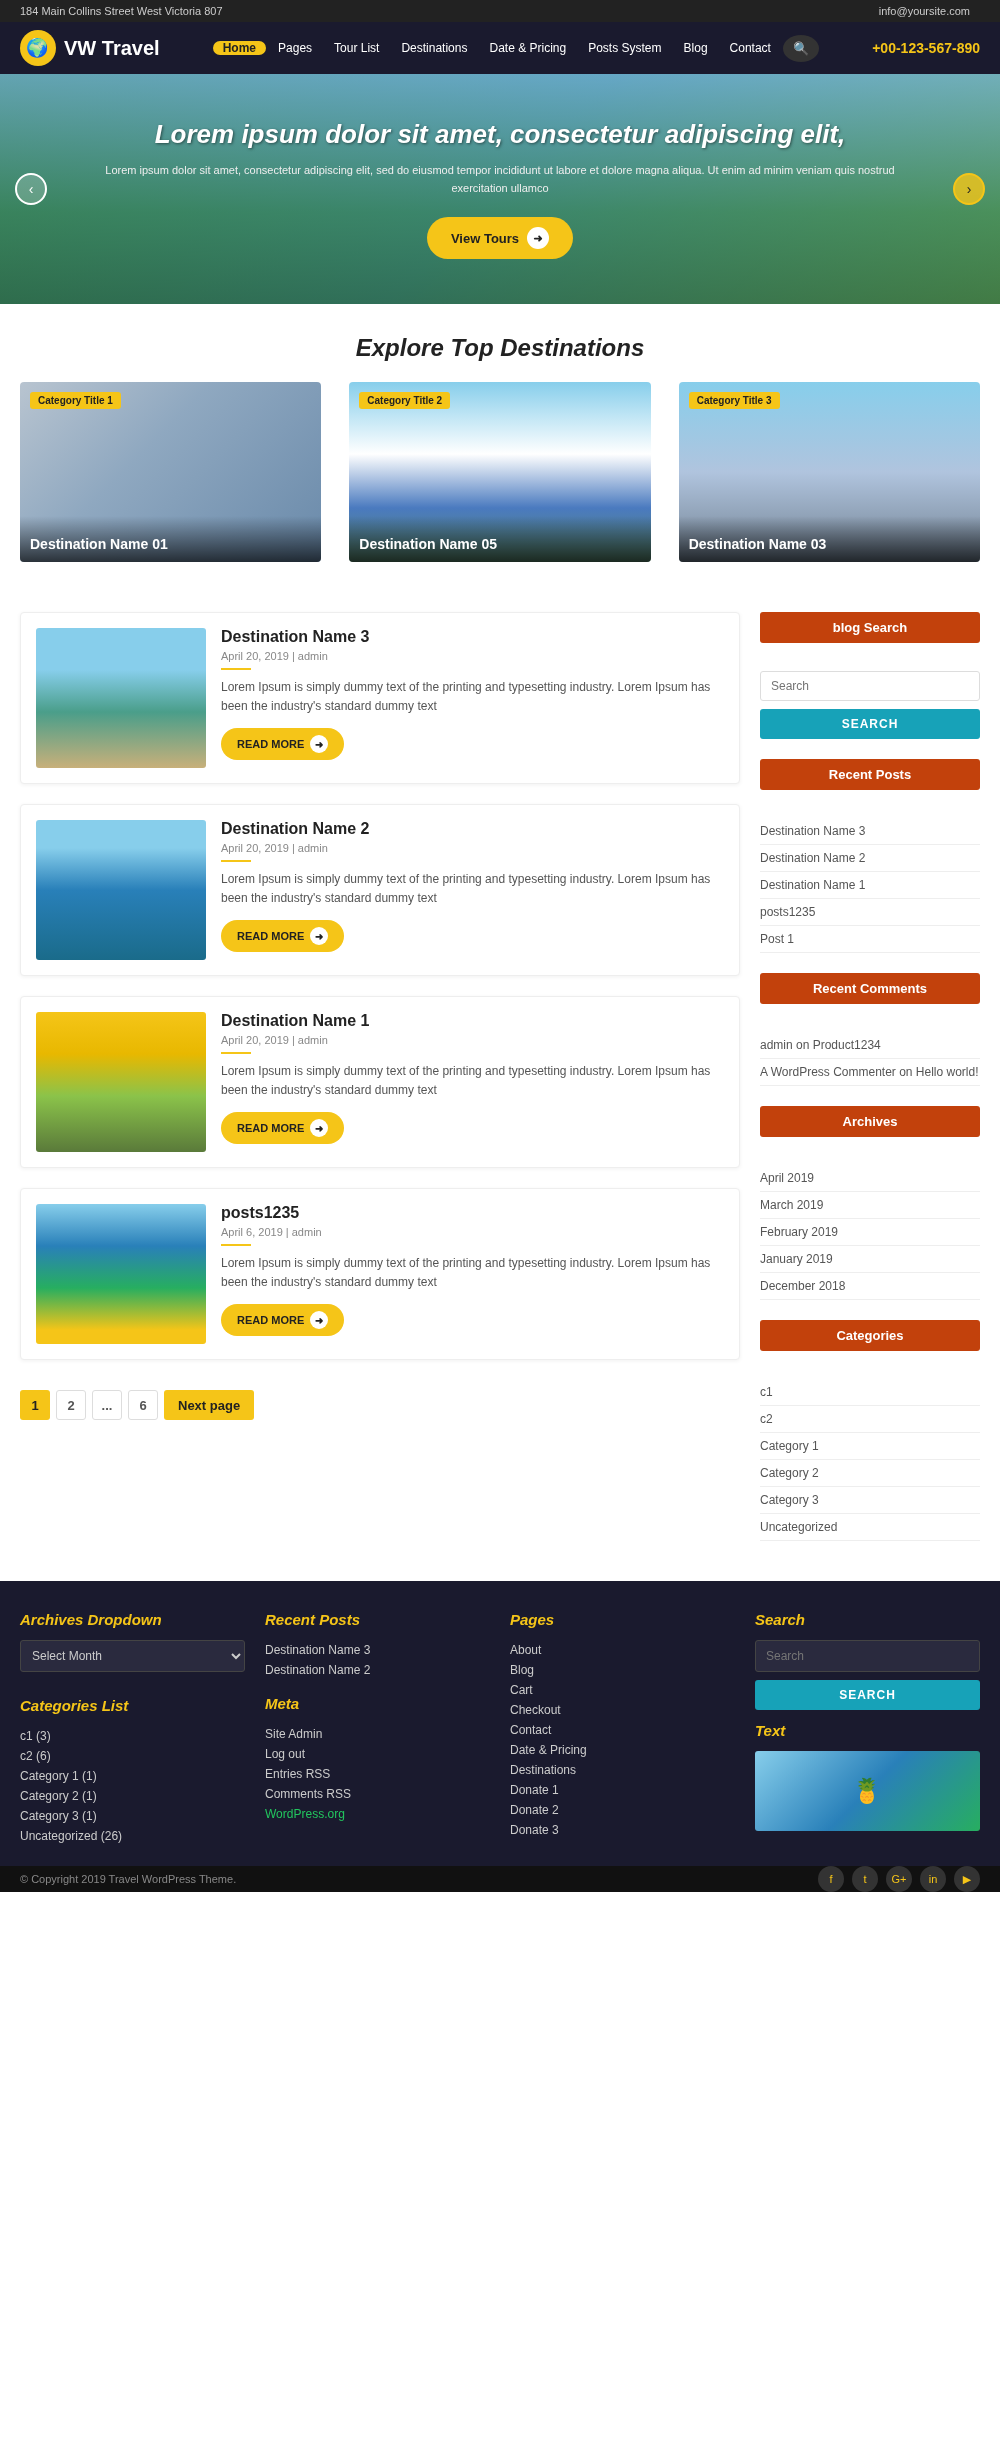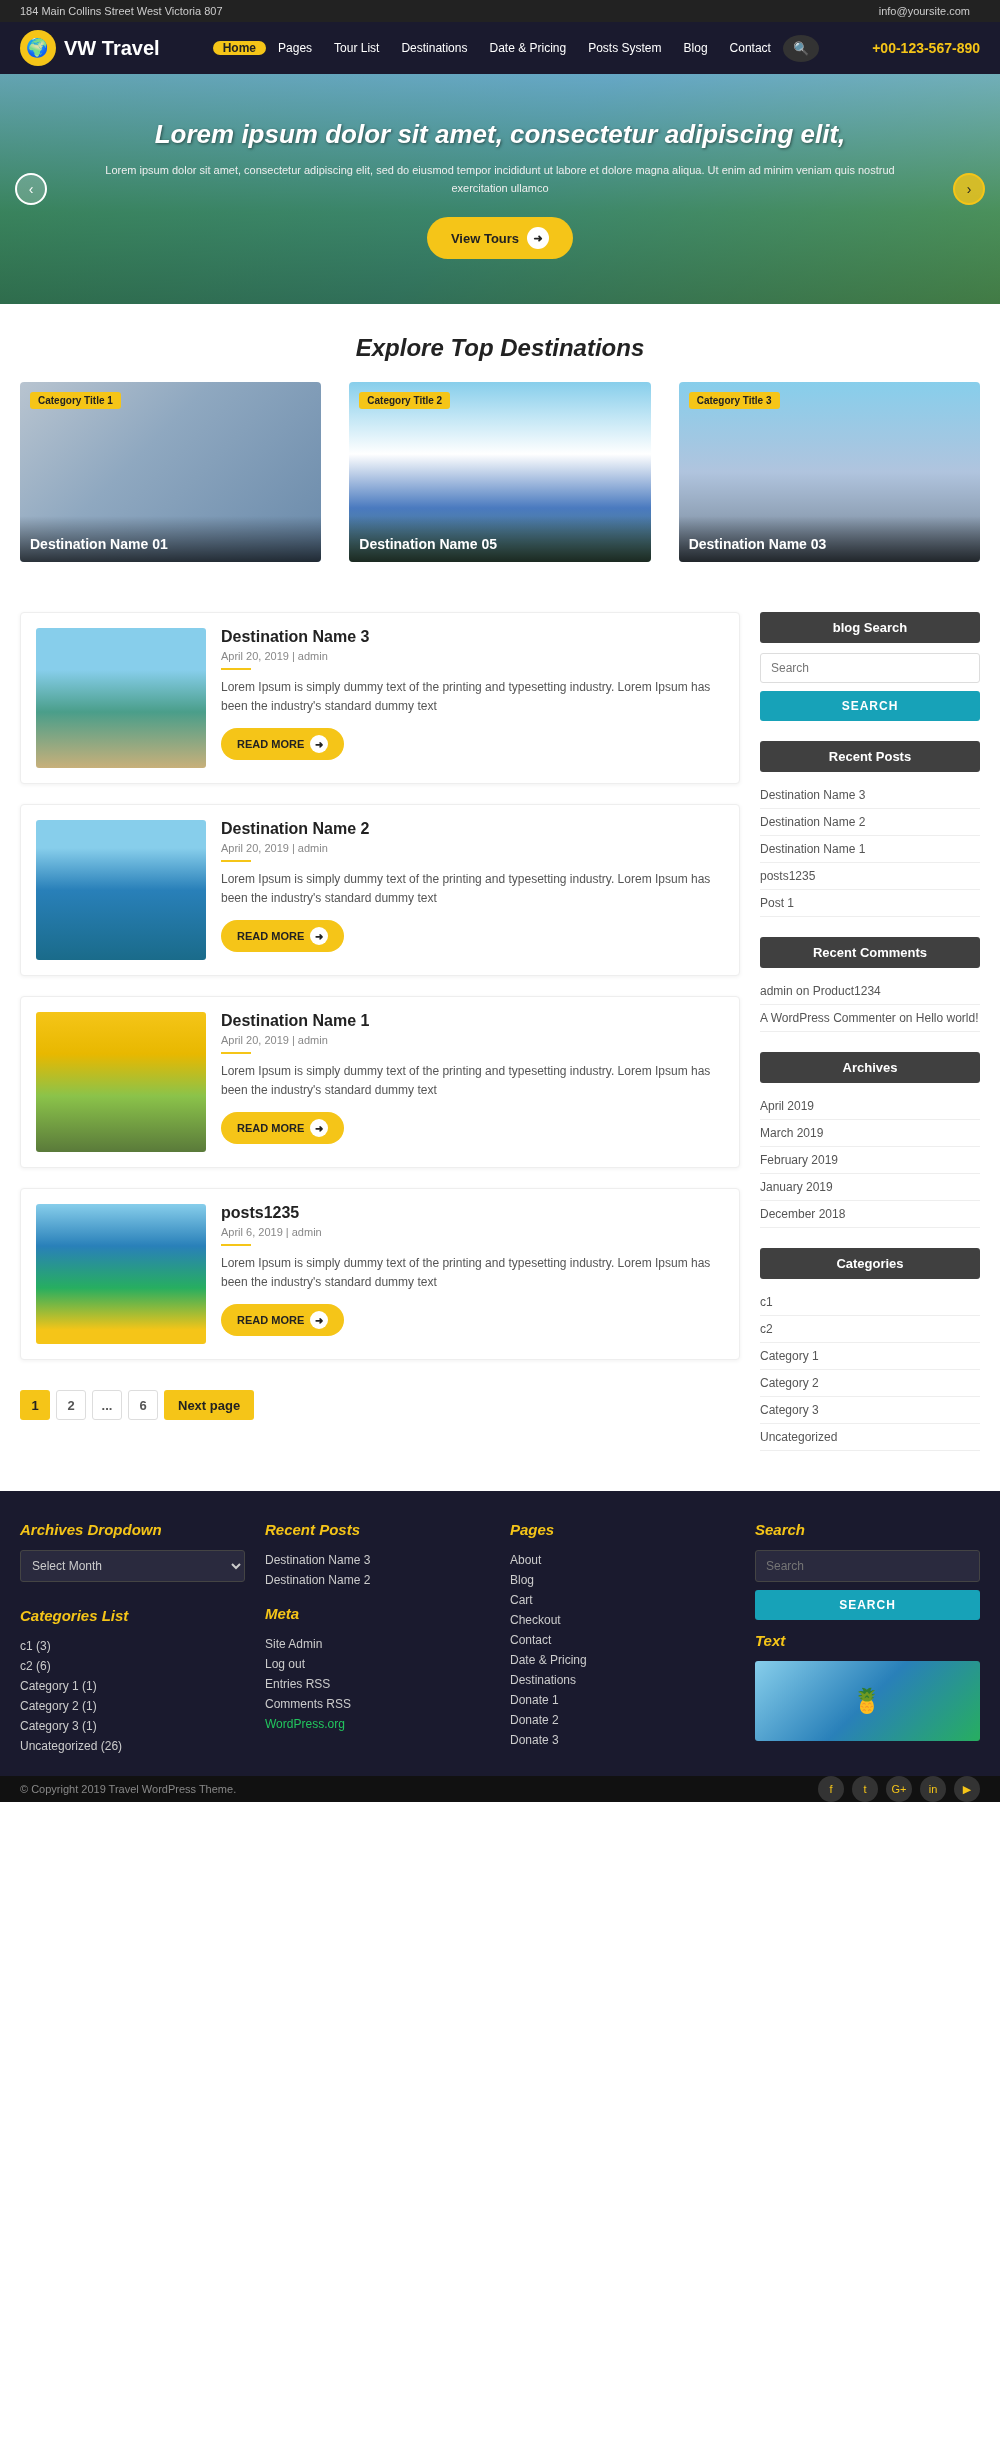"blog Search" .widget-title { background: #404040 -> #c2410c; margin-bottom: 10px -> 28px }
